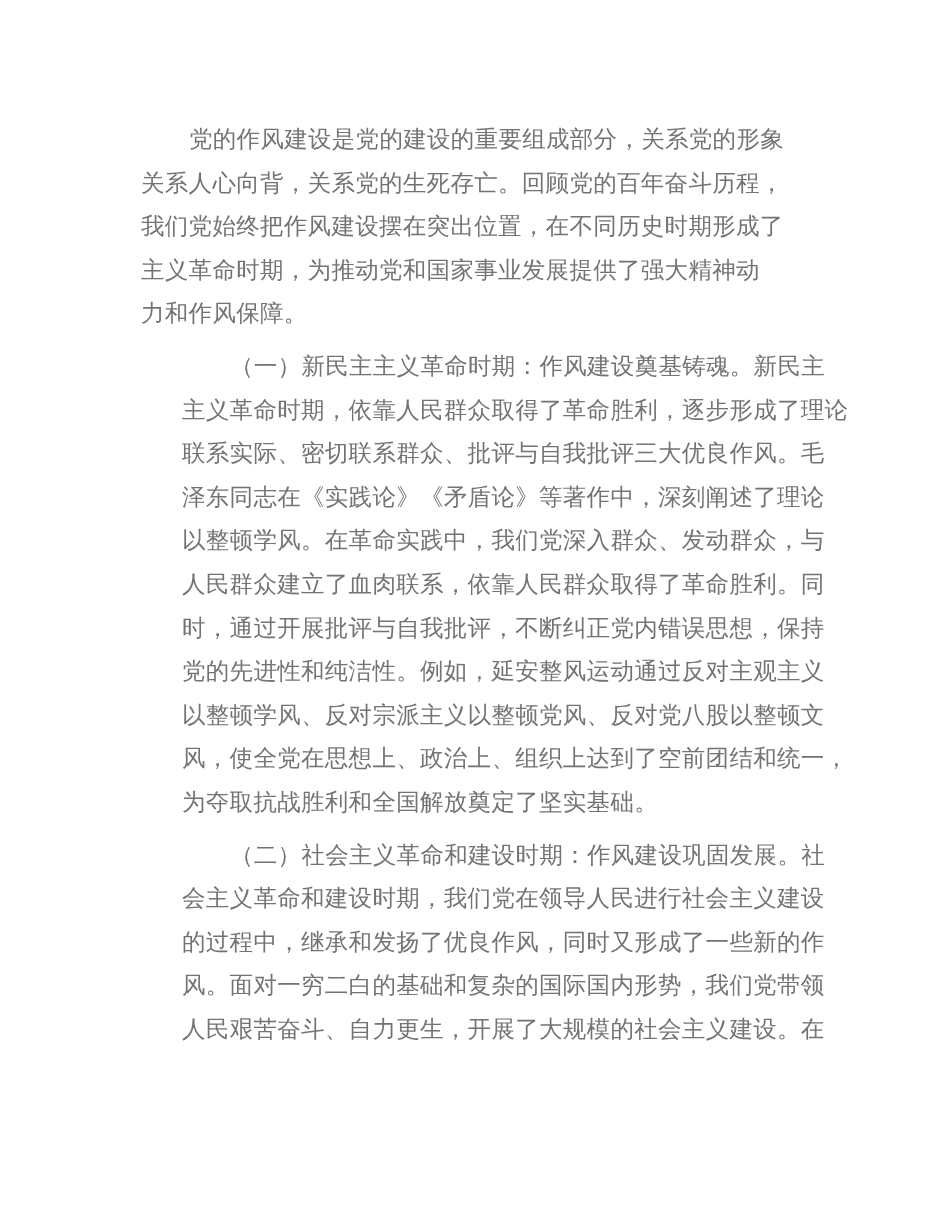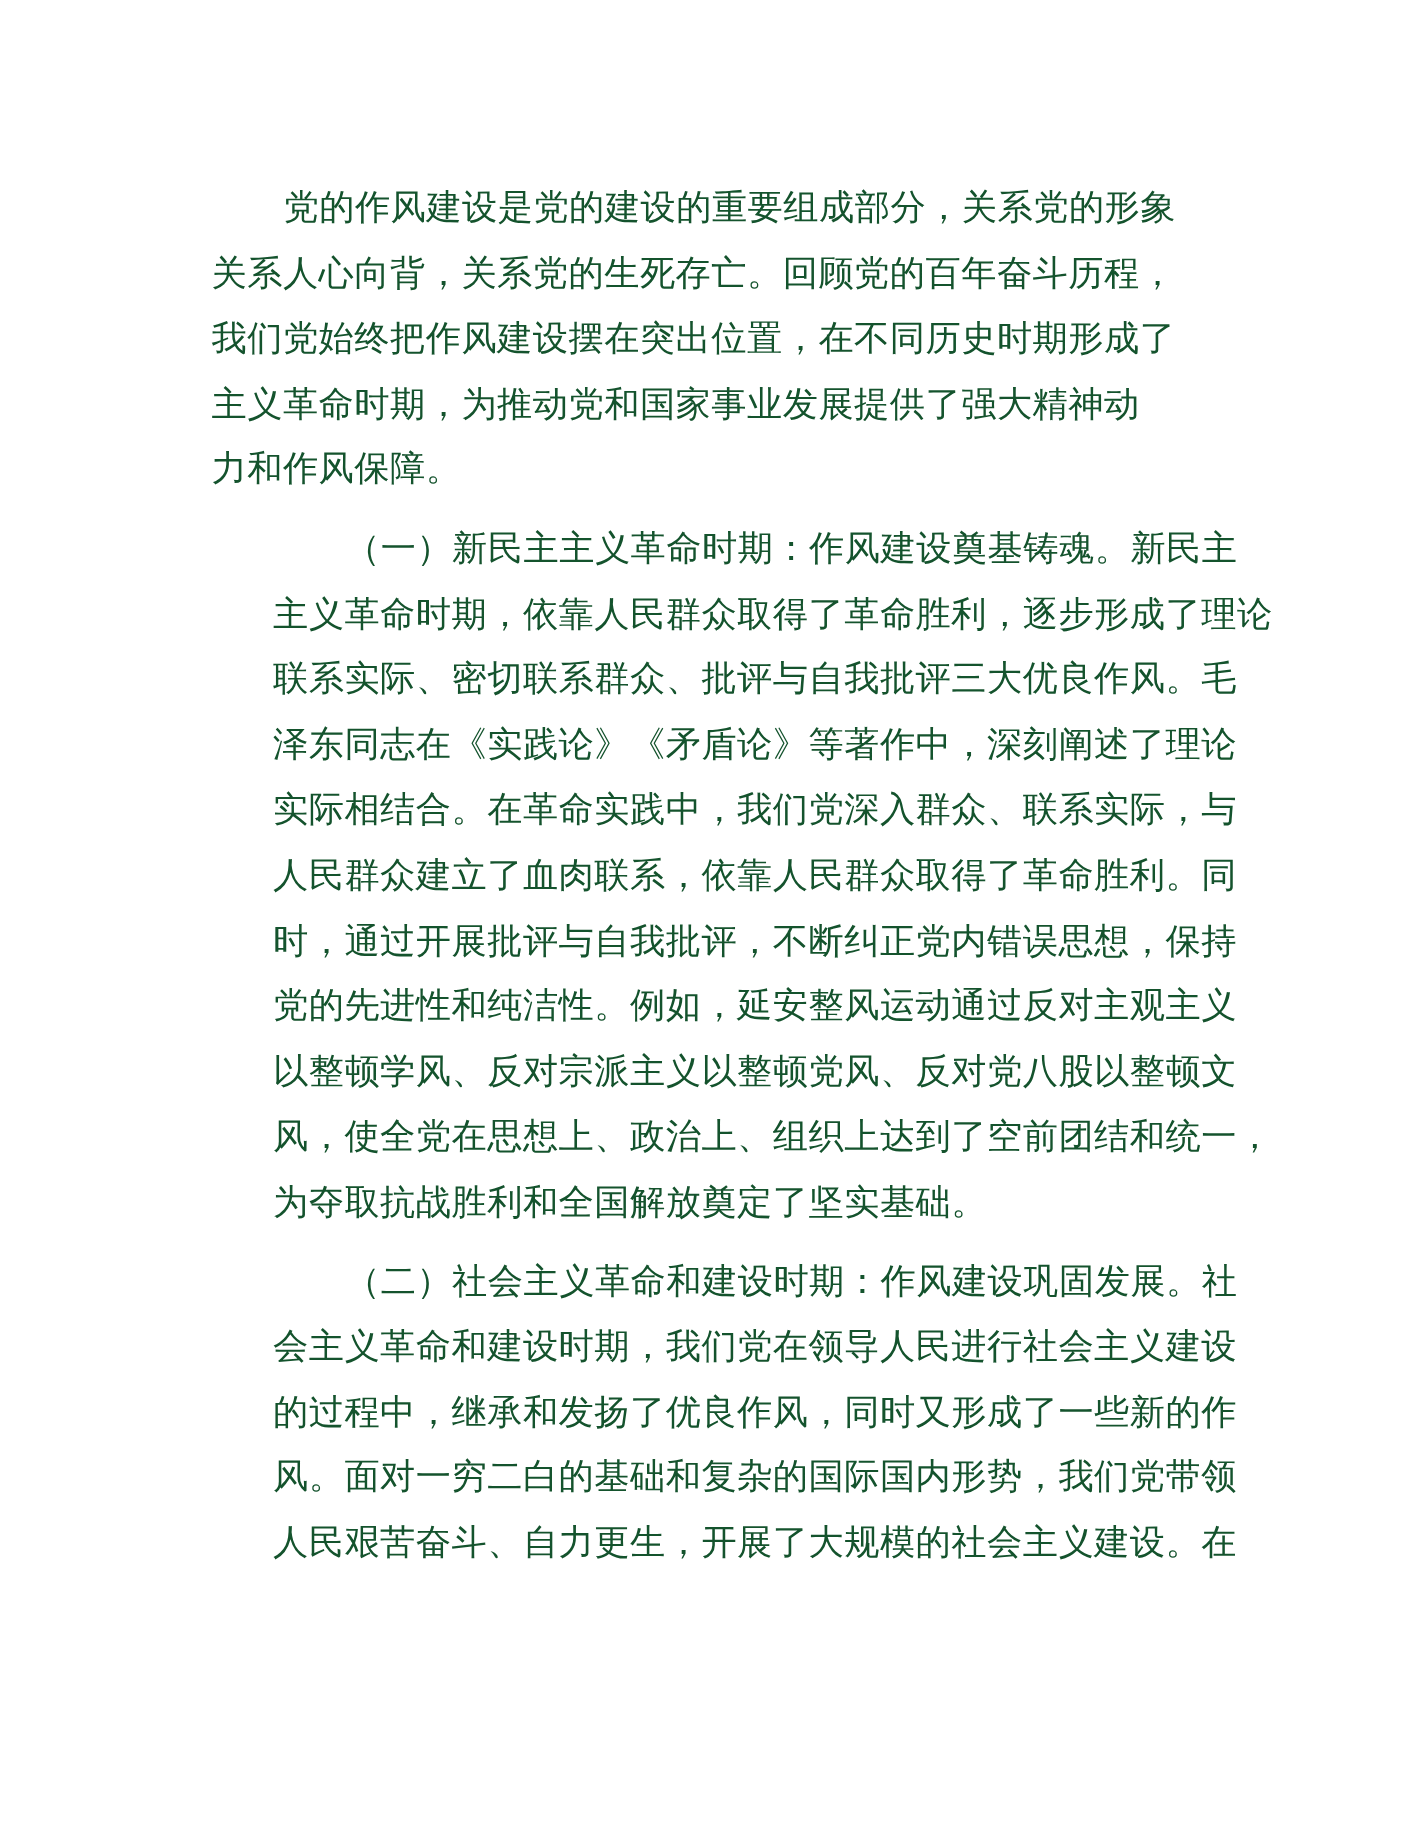"党的作风建设是党的建设的重要组成部分，关系党的形象" .page { color: #14532d -> #737373; font-family: Liberation Serif, serif -> Liberation Sans, sans-serif }
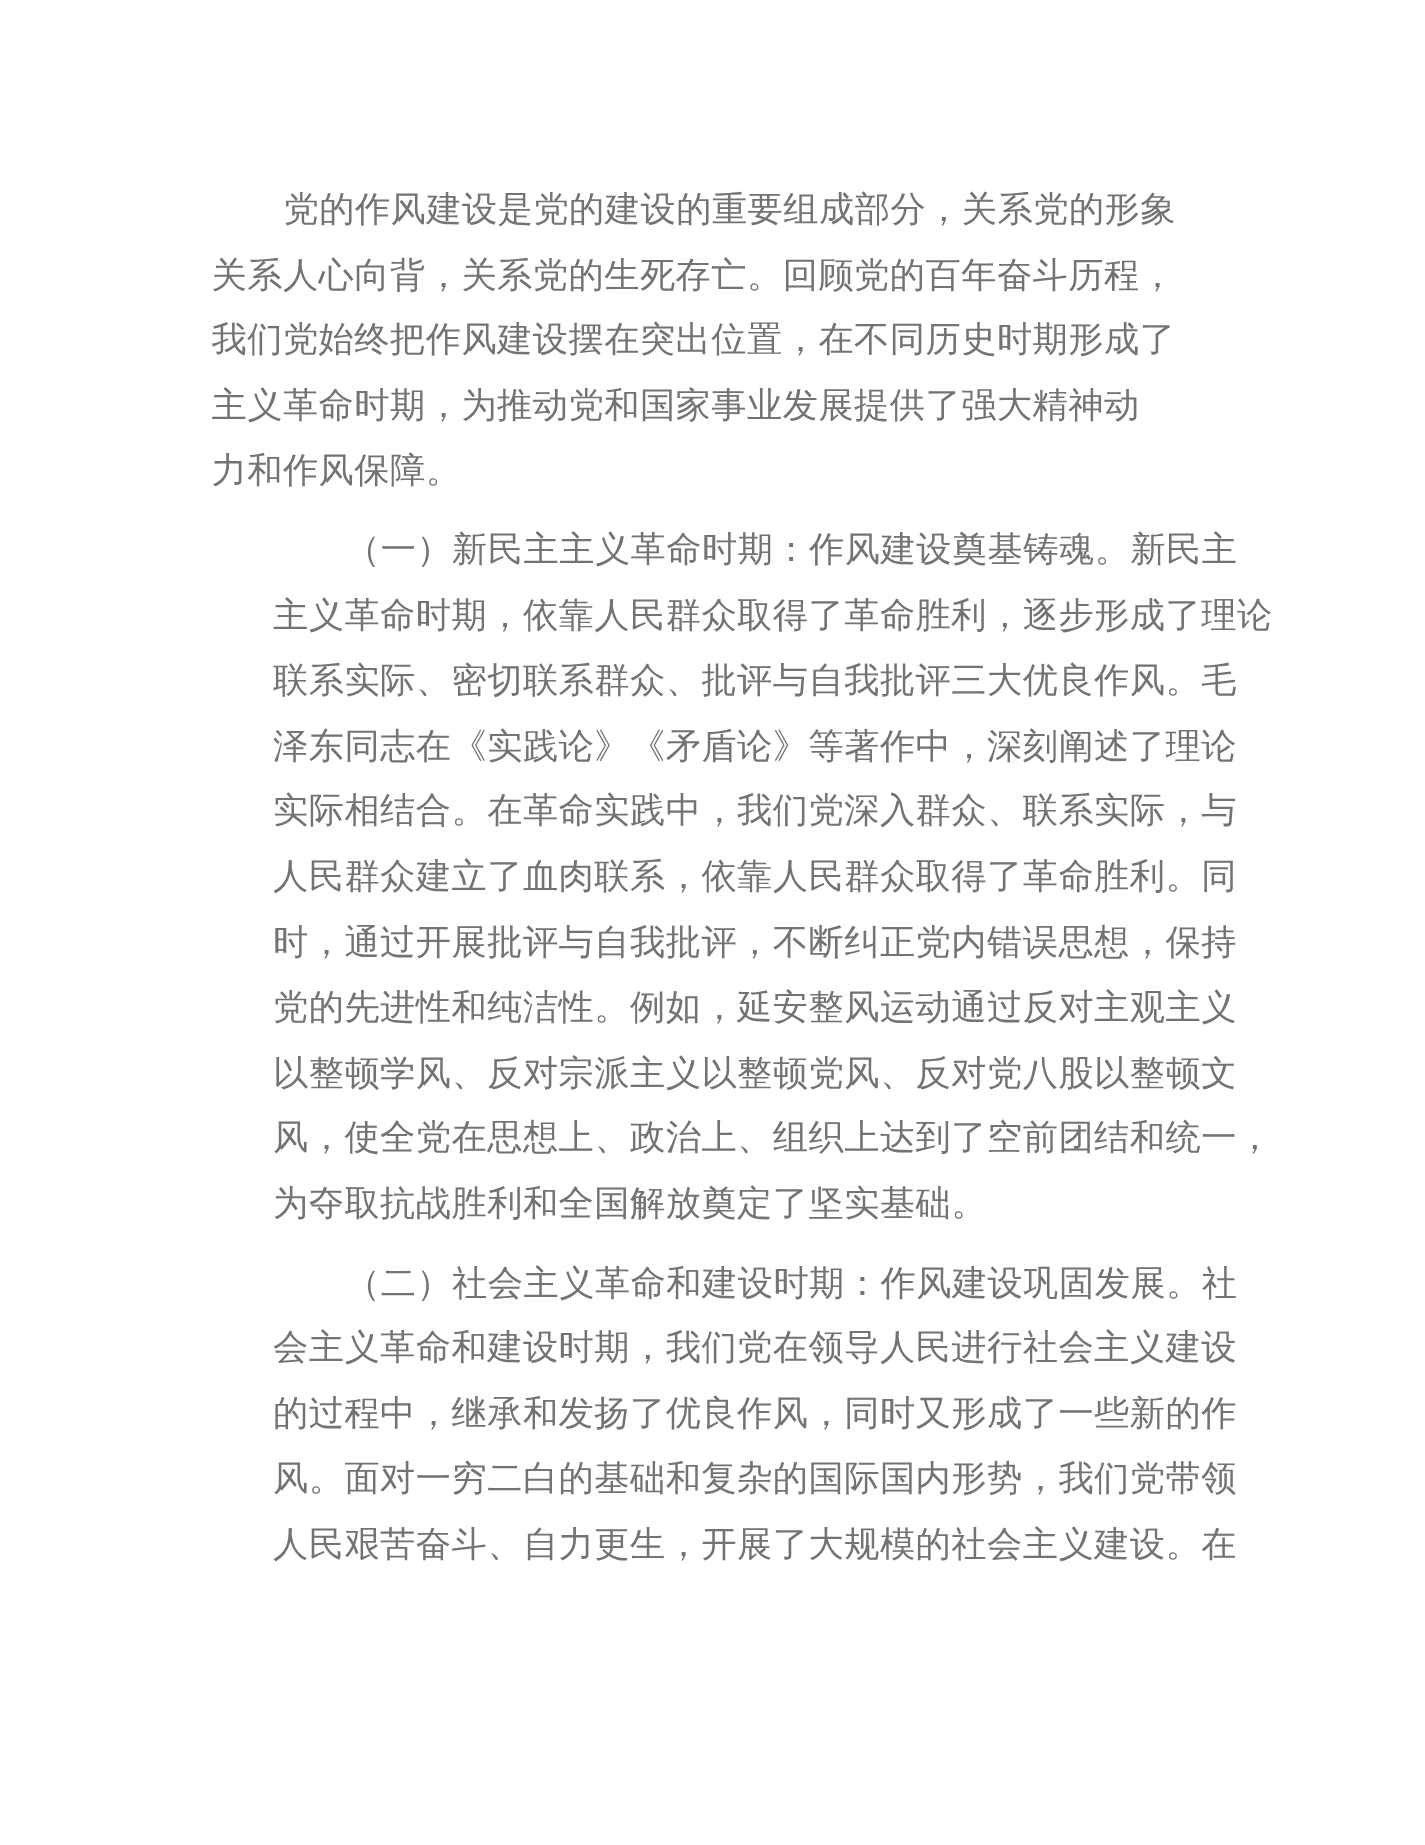"实际相结合。在革命实践中，我们党深入群众、联系实际，与" span.line { text: 实际相结合。在革命实践中，我们党深入群众、联系实际 -> 以整顿学风。在革命实践中，我们党深入群众、发动群众 }
